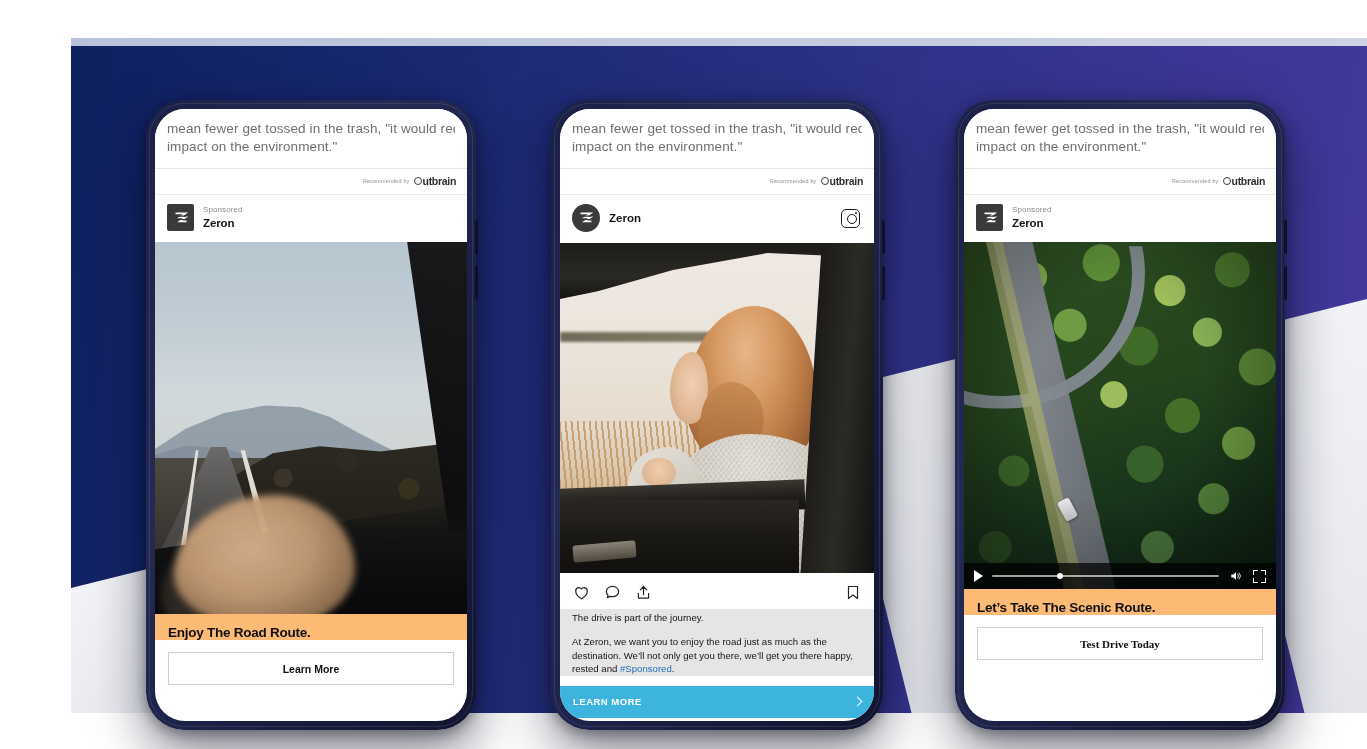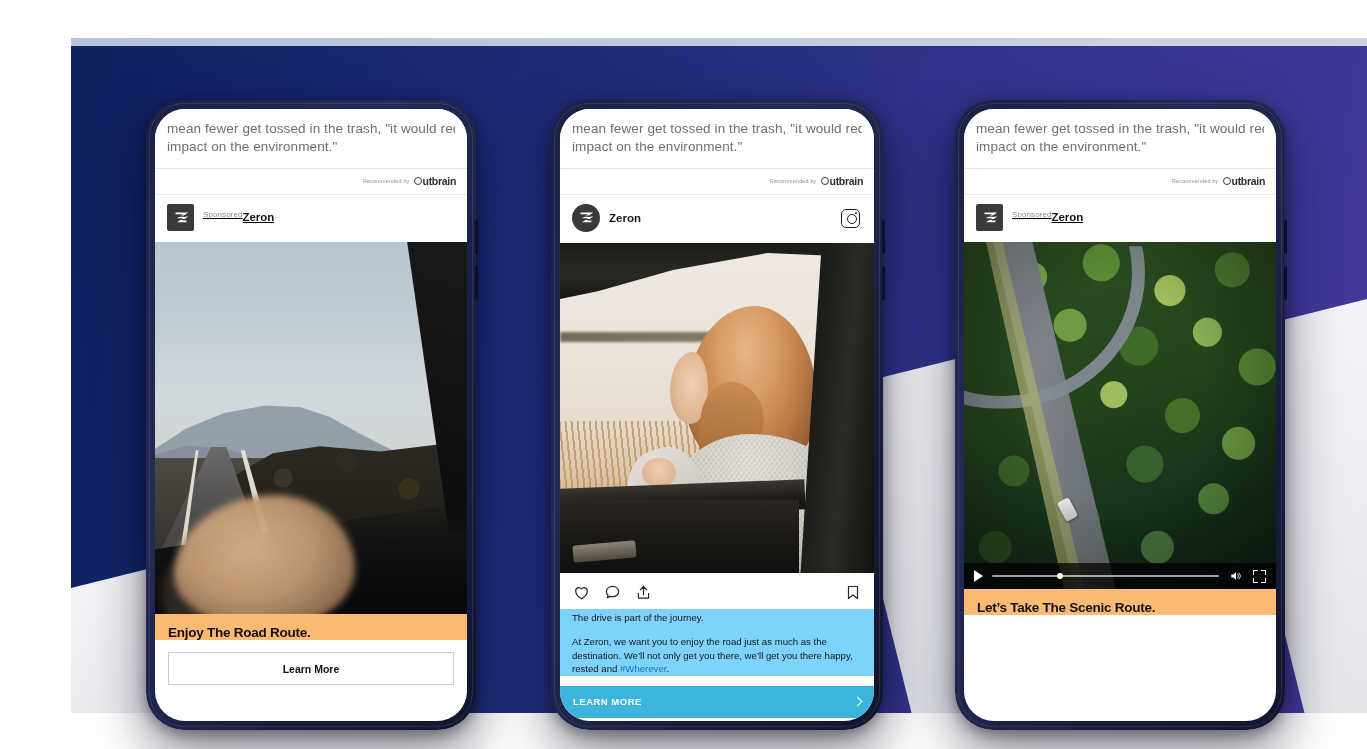"Sponsored" .brand-txt { flex-direction: row -> column; text-decoration: underline -> none }
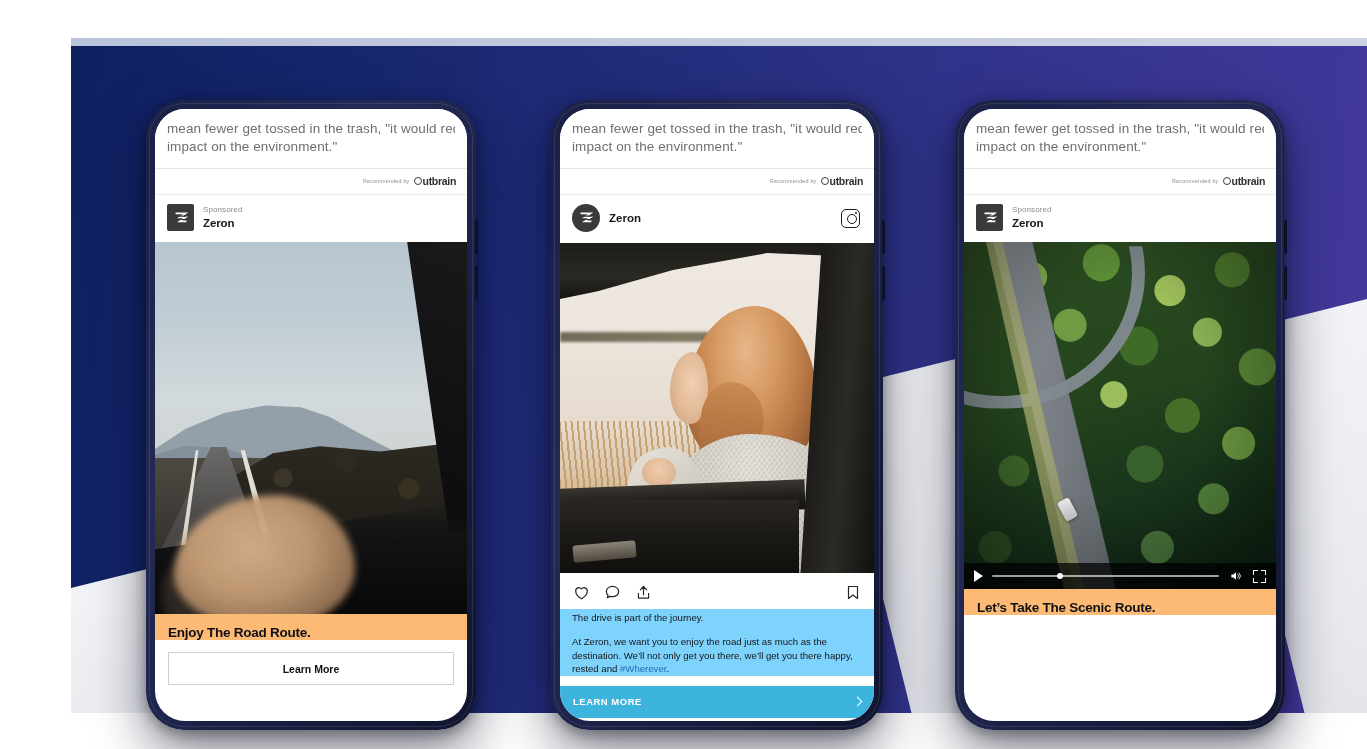"The drive is part of" .ig-caption { background: #7dd3fc -> #e5e5e5 }
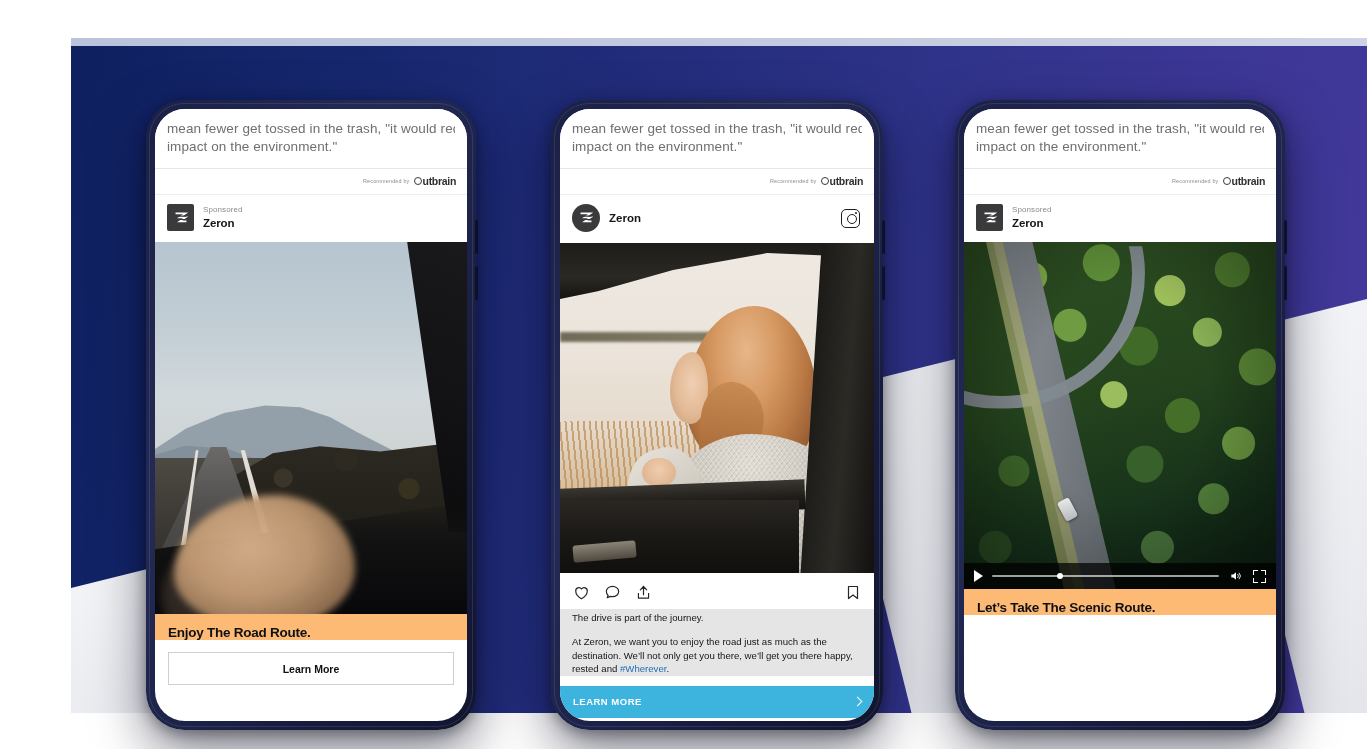"Test Drive Today" div.cta-outline { html: none -> <div> <span>Test Drive Today</span> </div> }
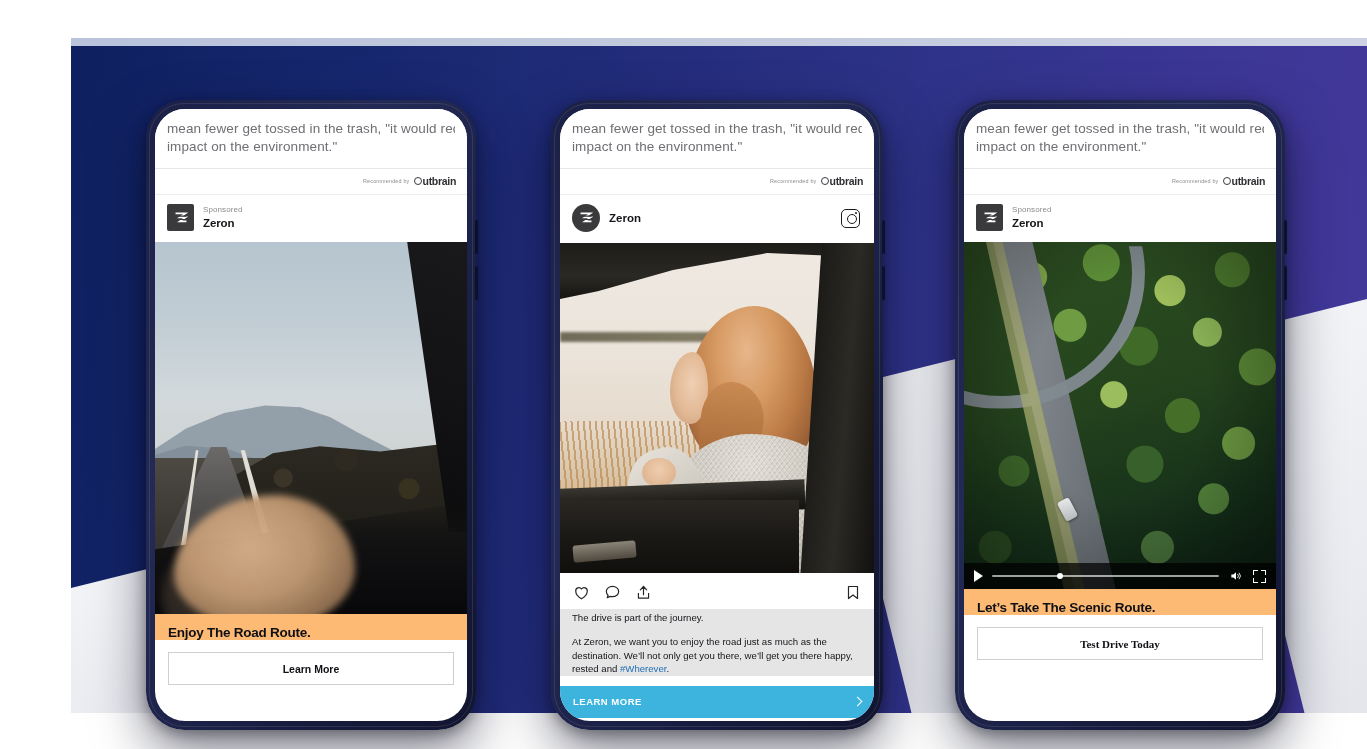"#Wherever" span.ig-tag { text: Wherever -> Sponsored }
